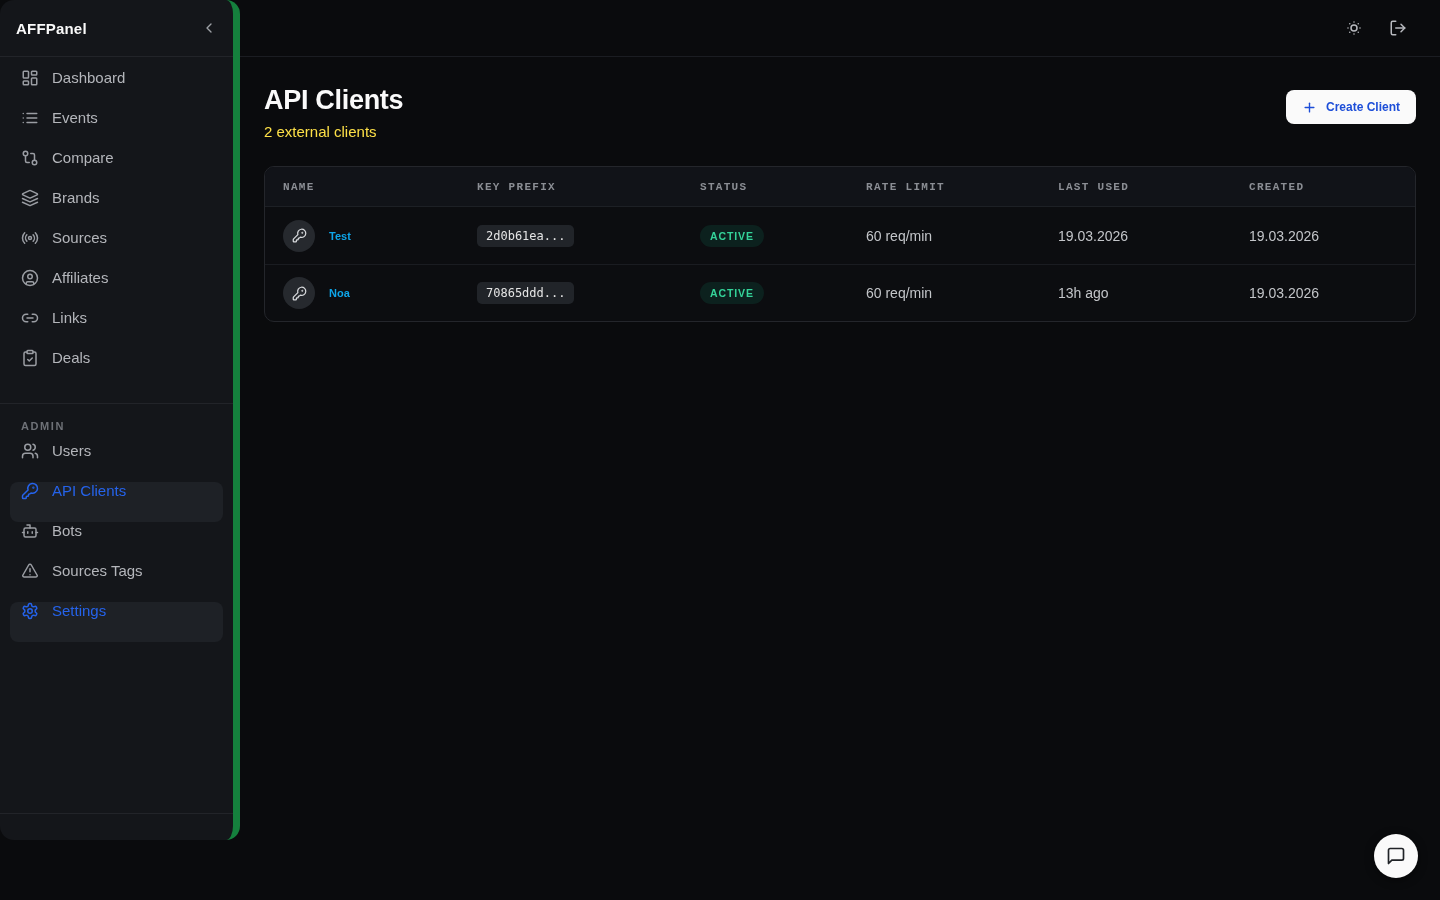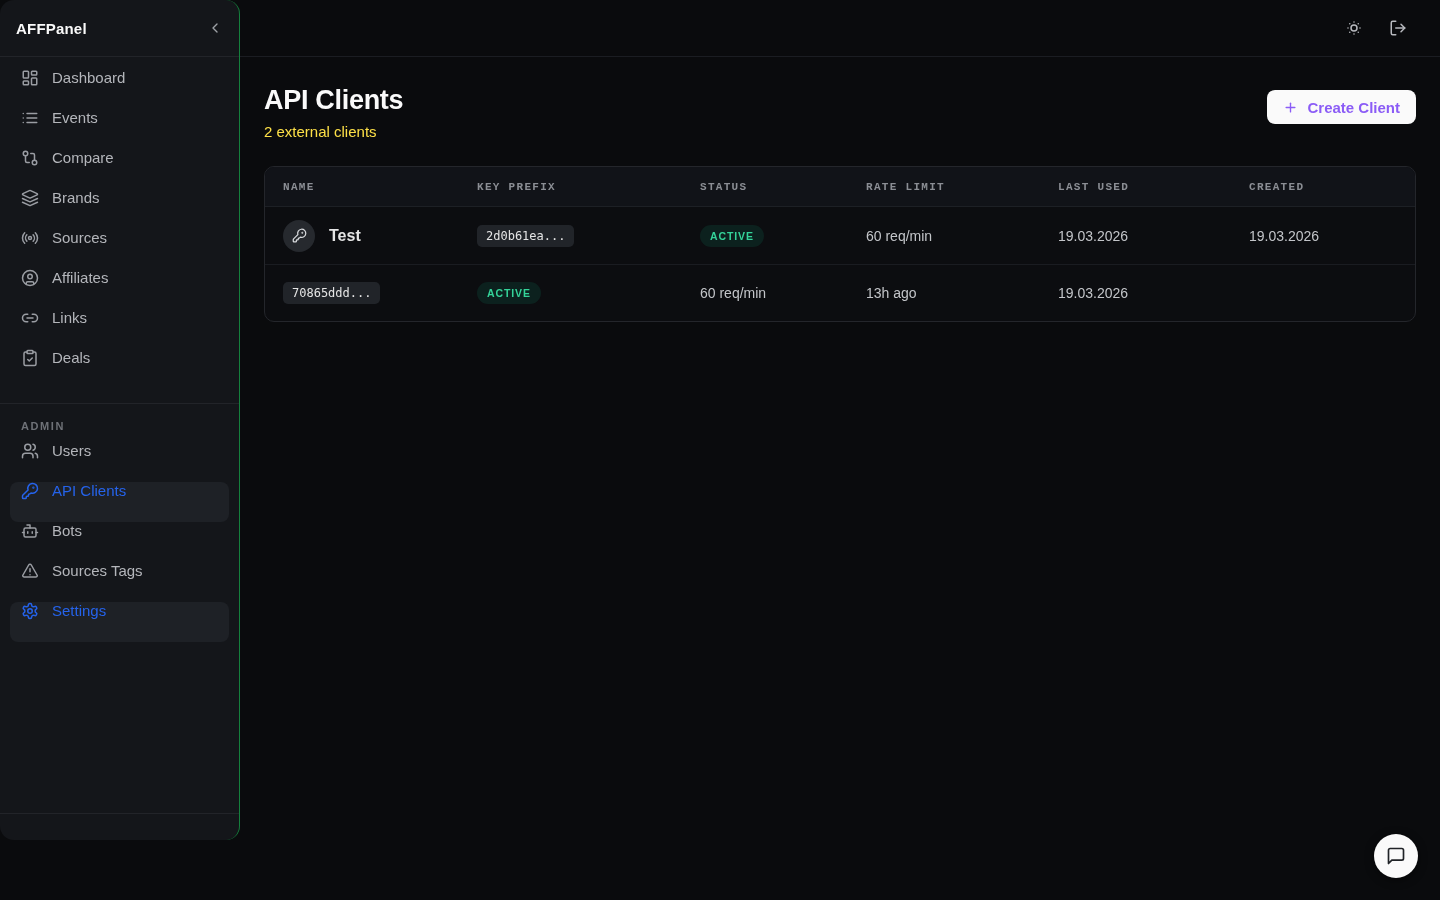"AFFPanel" .sidebar { border-right: 1px solid #15803d -> 7px solid #15803d }
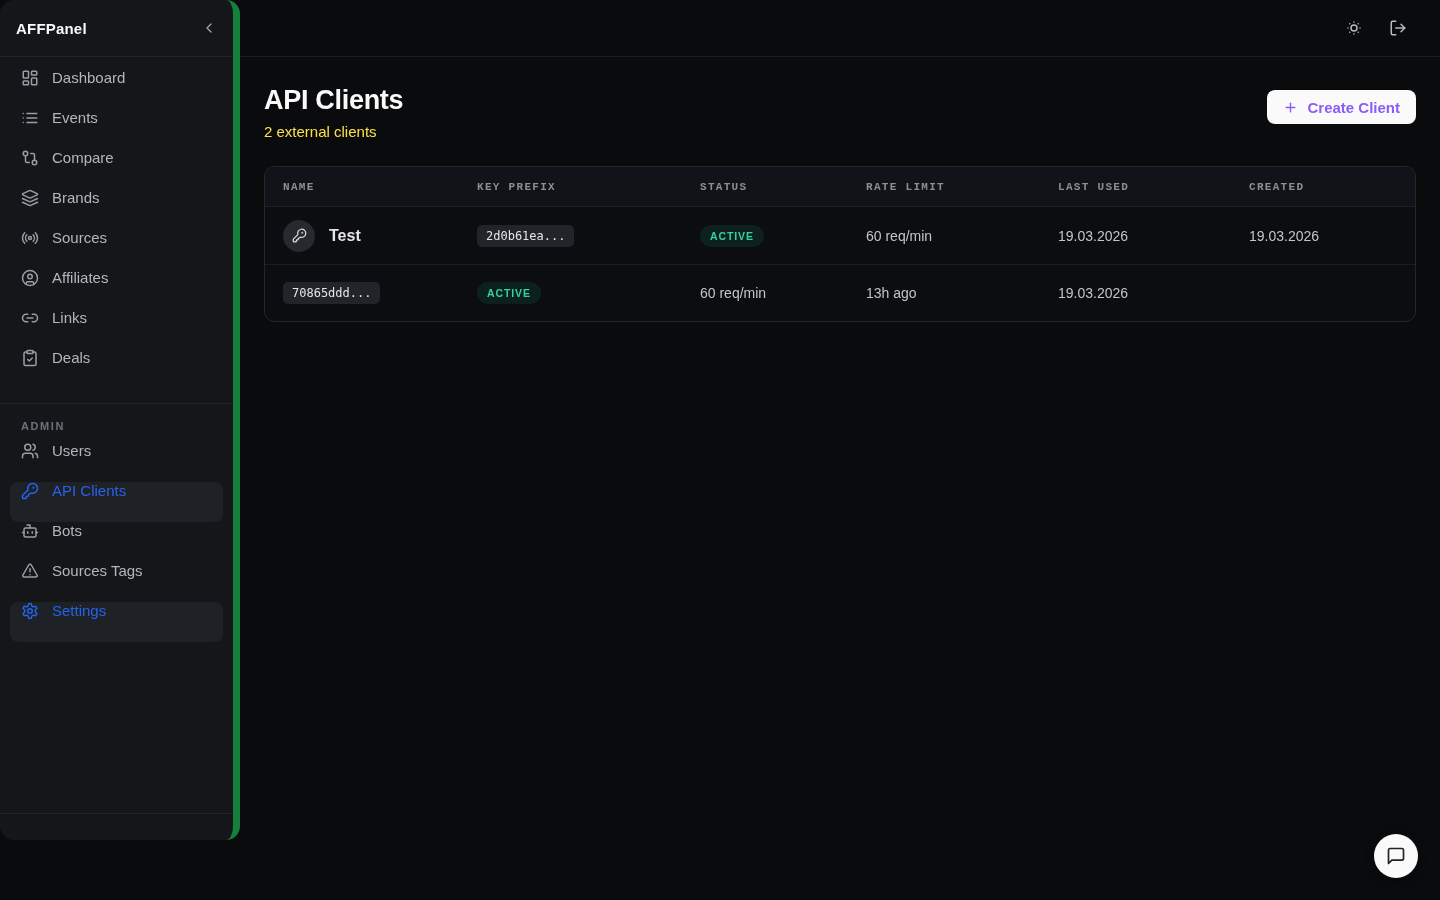"Create Client" .create-btn { color: #8b5cf6 -> #1d4ed8; font-size: 15px -> 12px }
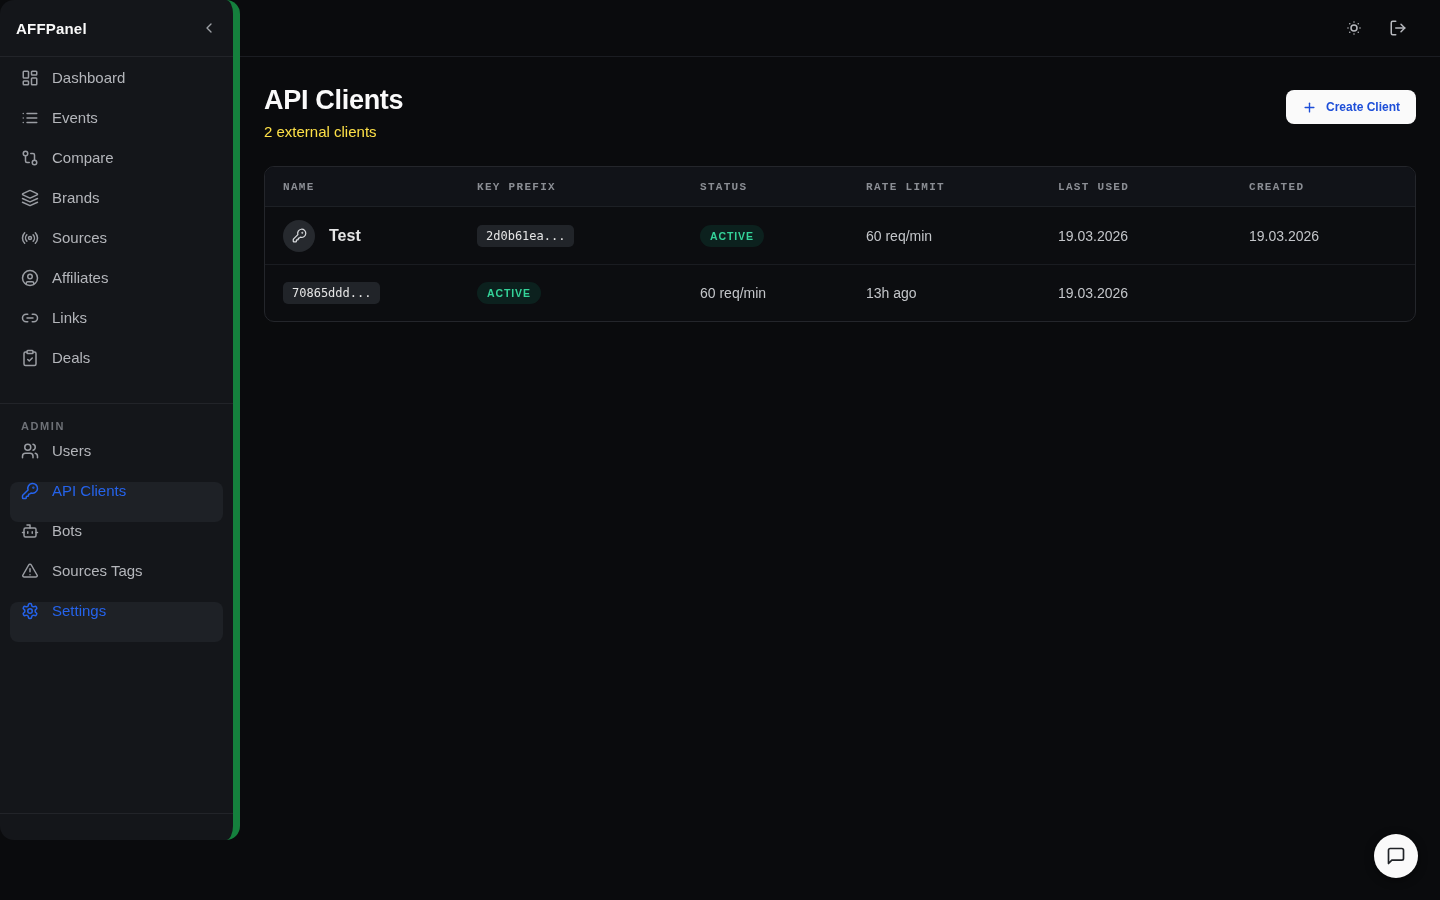"Test" .client-name { color: #e5e5e5 -> #0ea5e9; font-size: 16px -> 11px }
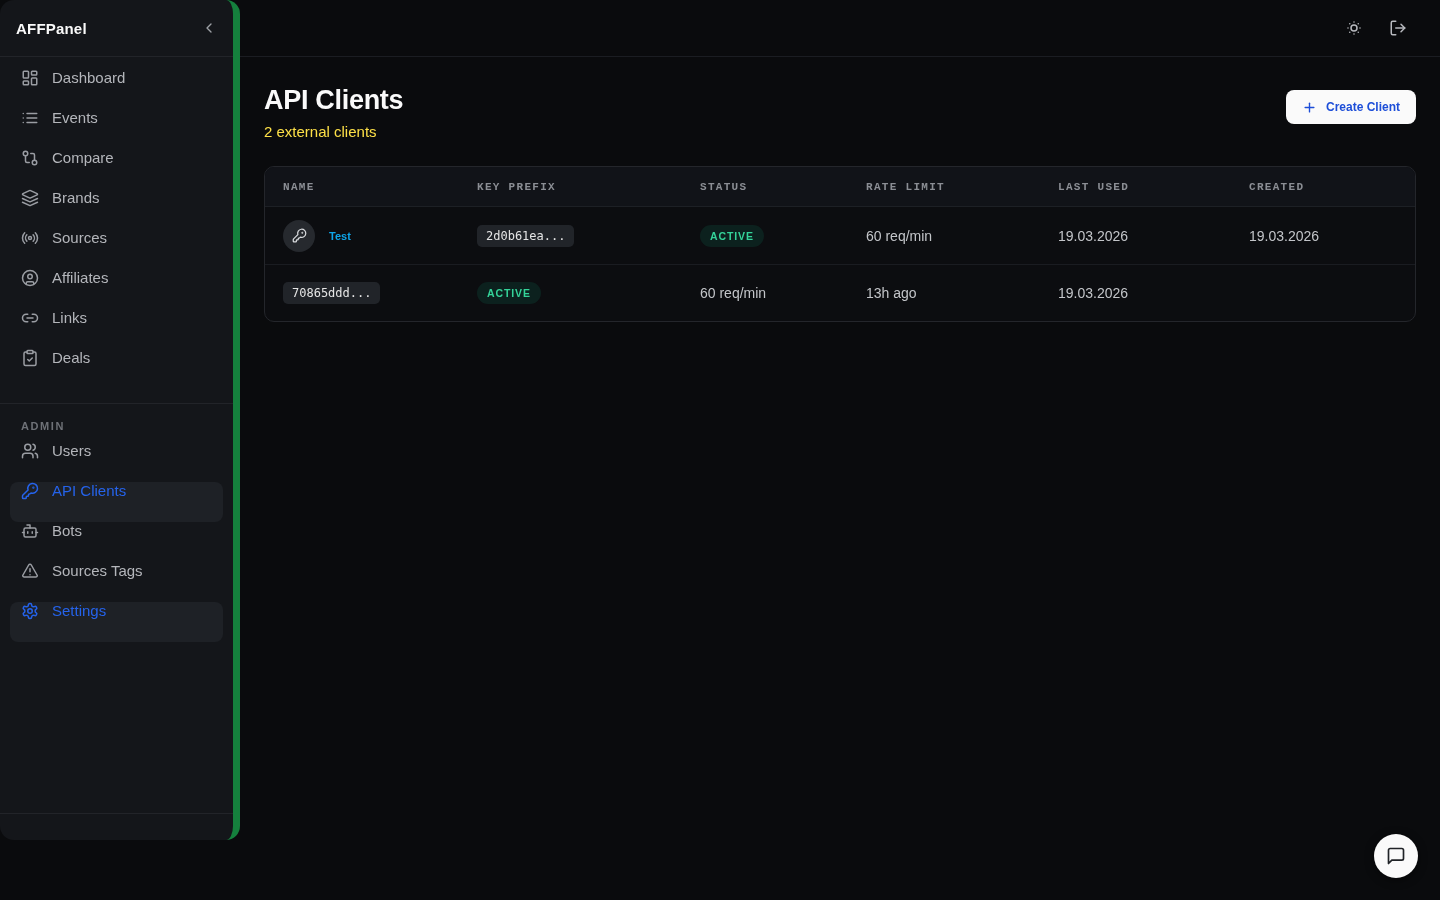"Noa" div.td { html: none -> <div> <span> <span> <svg> <path></path> <circle></circle> </svg> </span> </span> <span>Noa</span> </div> }
